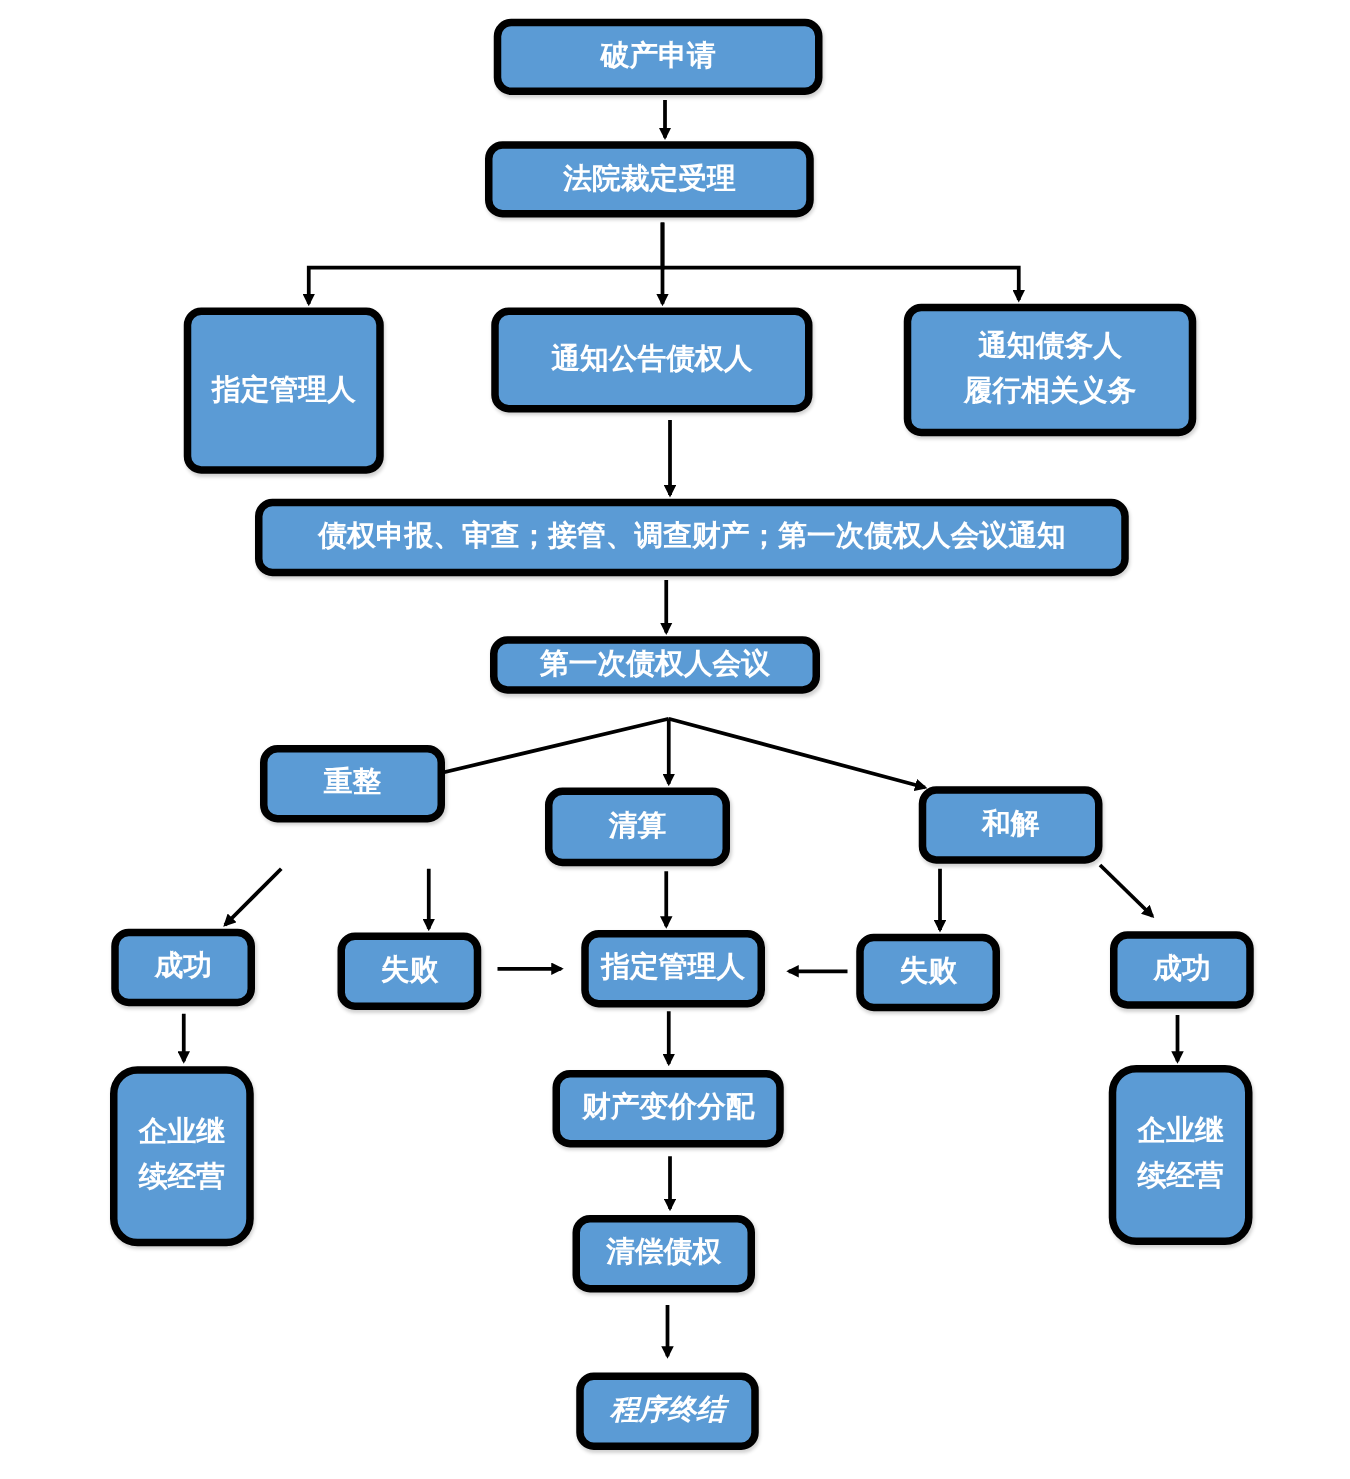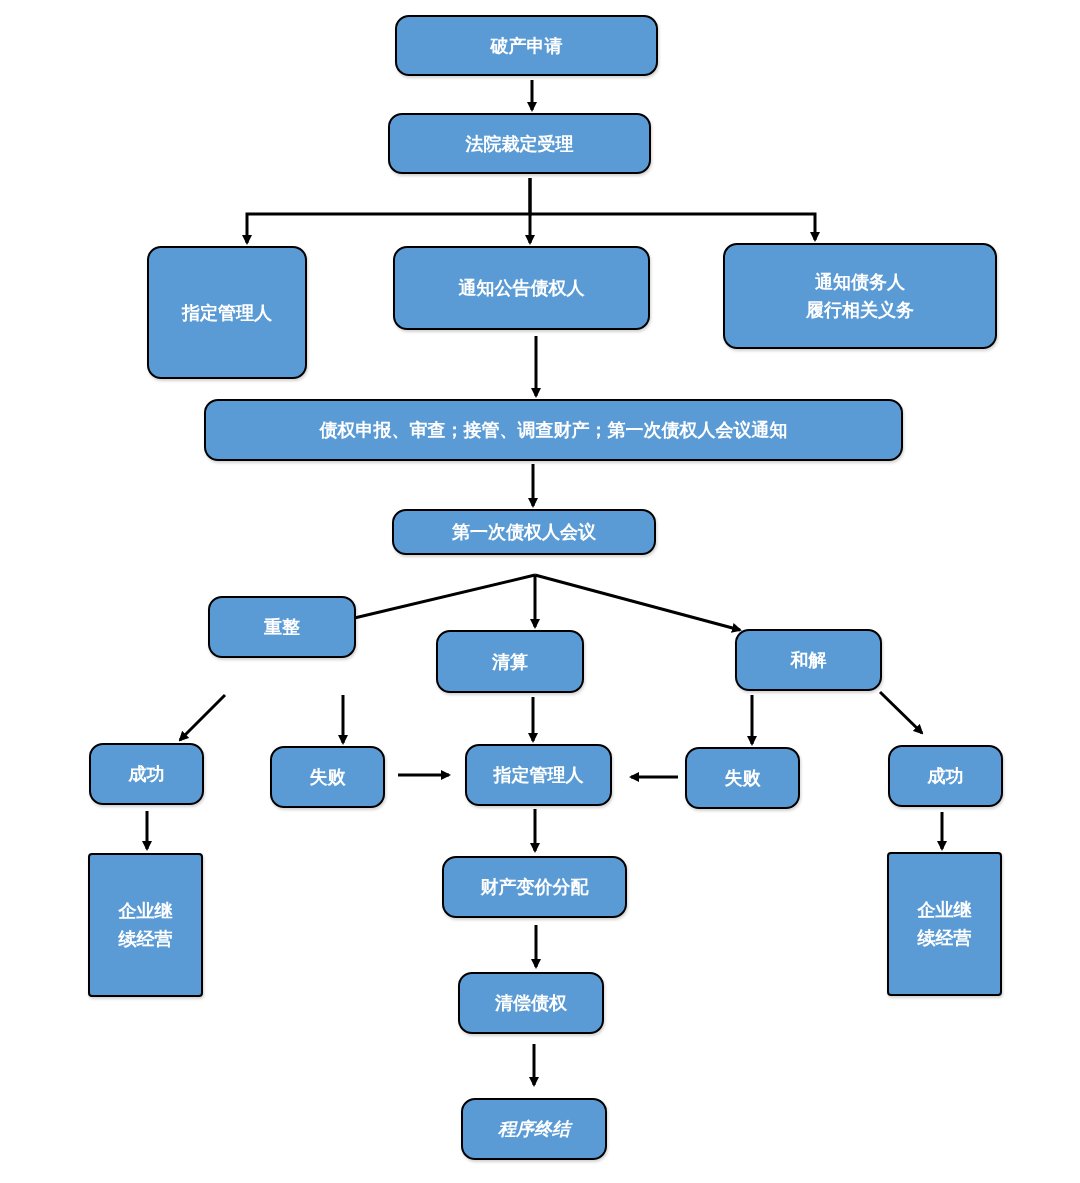"破产申请" .node { border: 2px solid #000000 -> 6px solid #000000; font-size: 18px -> 23px }
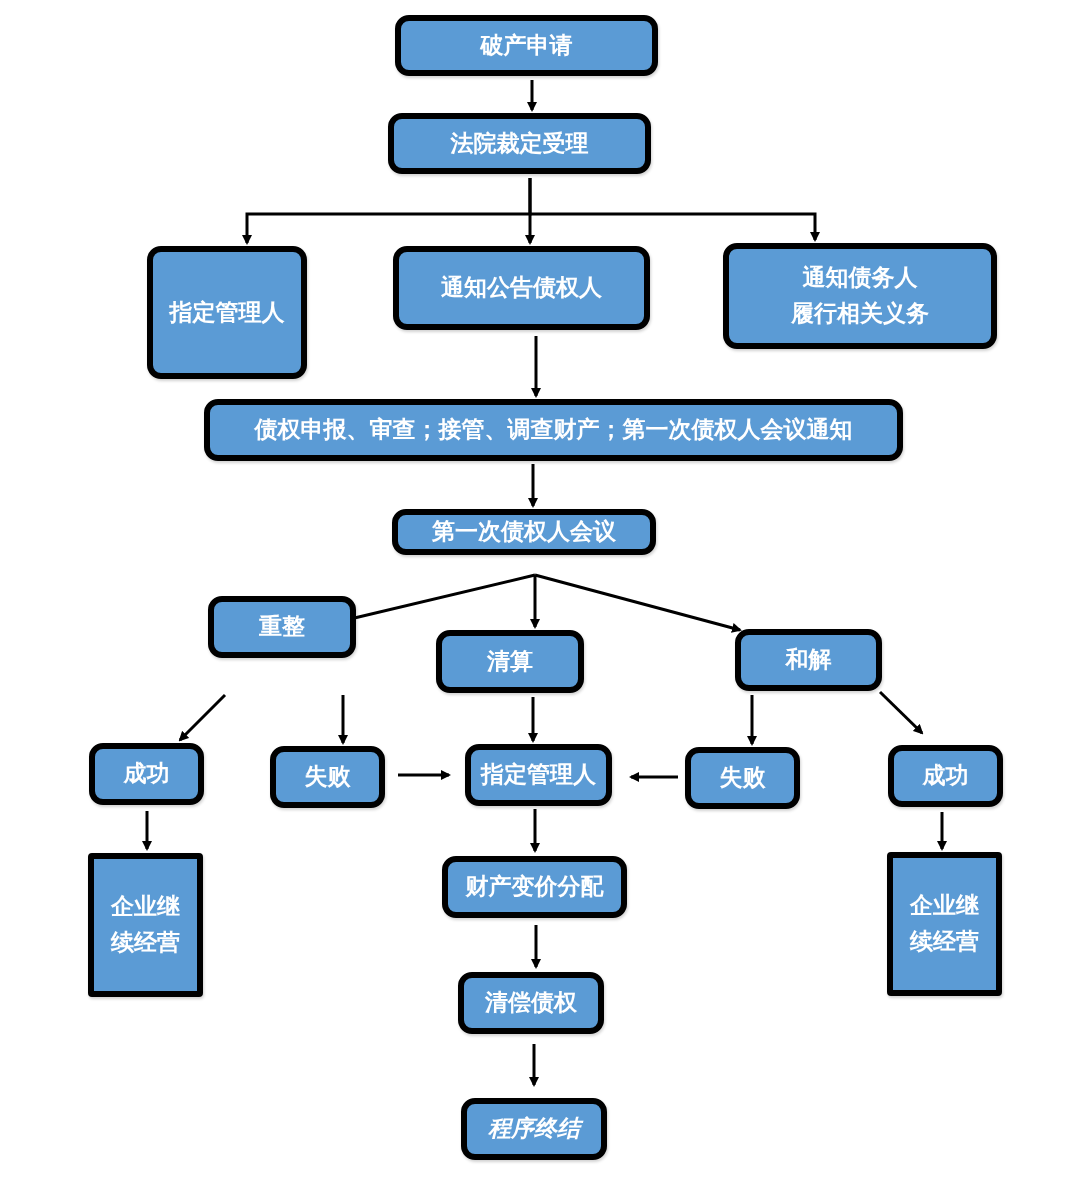"通知债务人" div.node { width: 274px -> 234px }
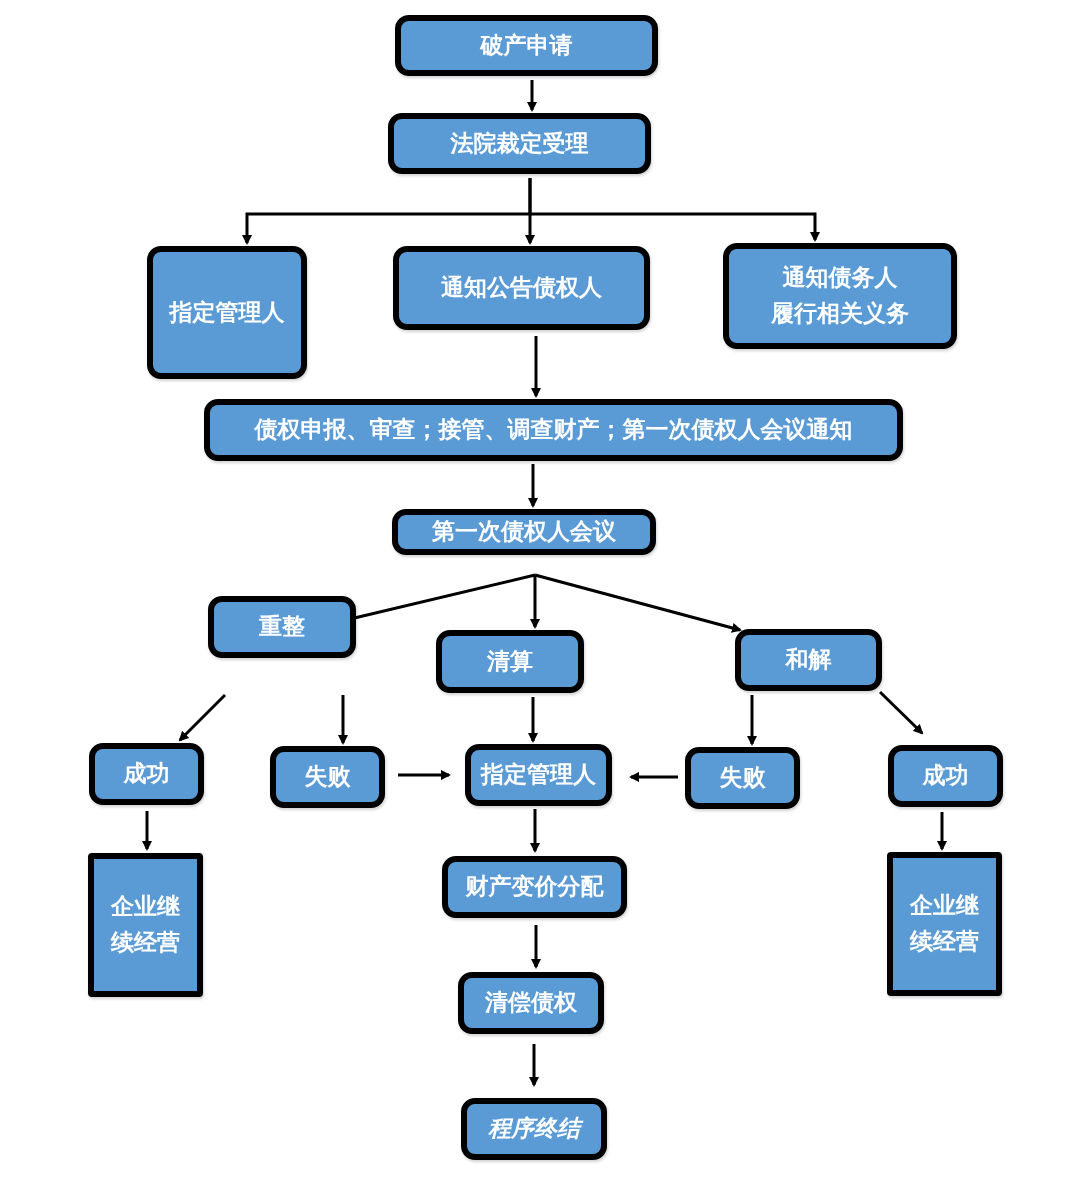"企业继" .node.tall { border-radius: 4px -> 22px }
